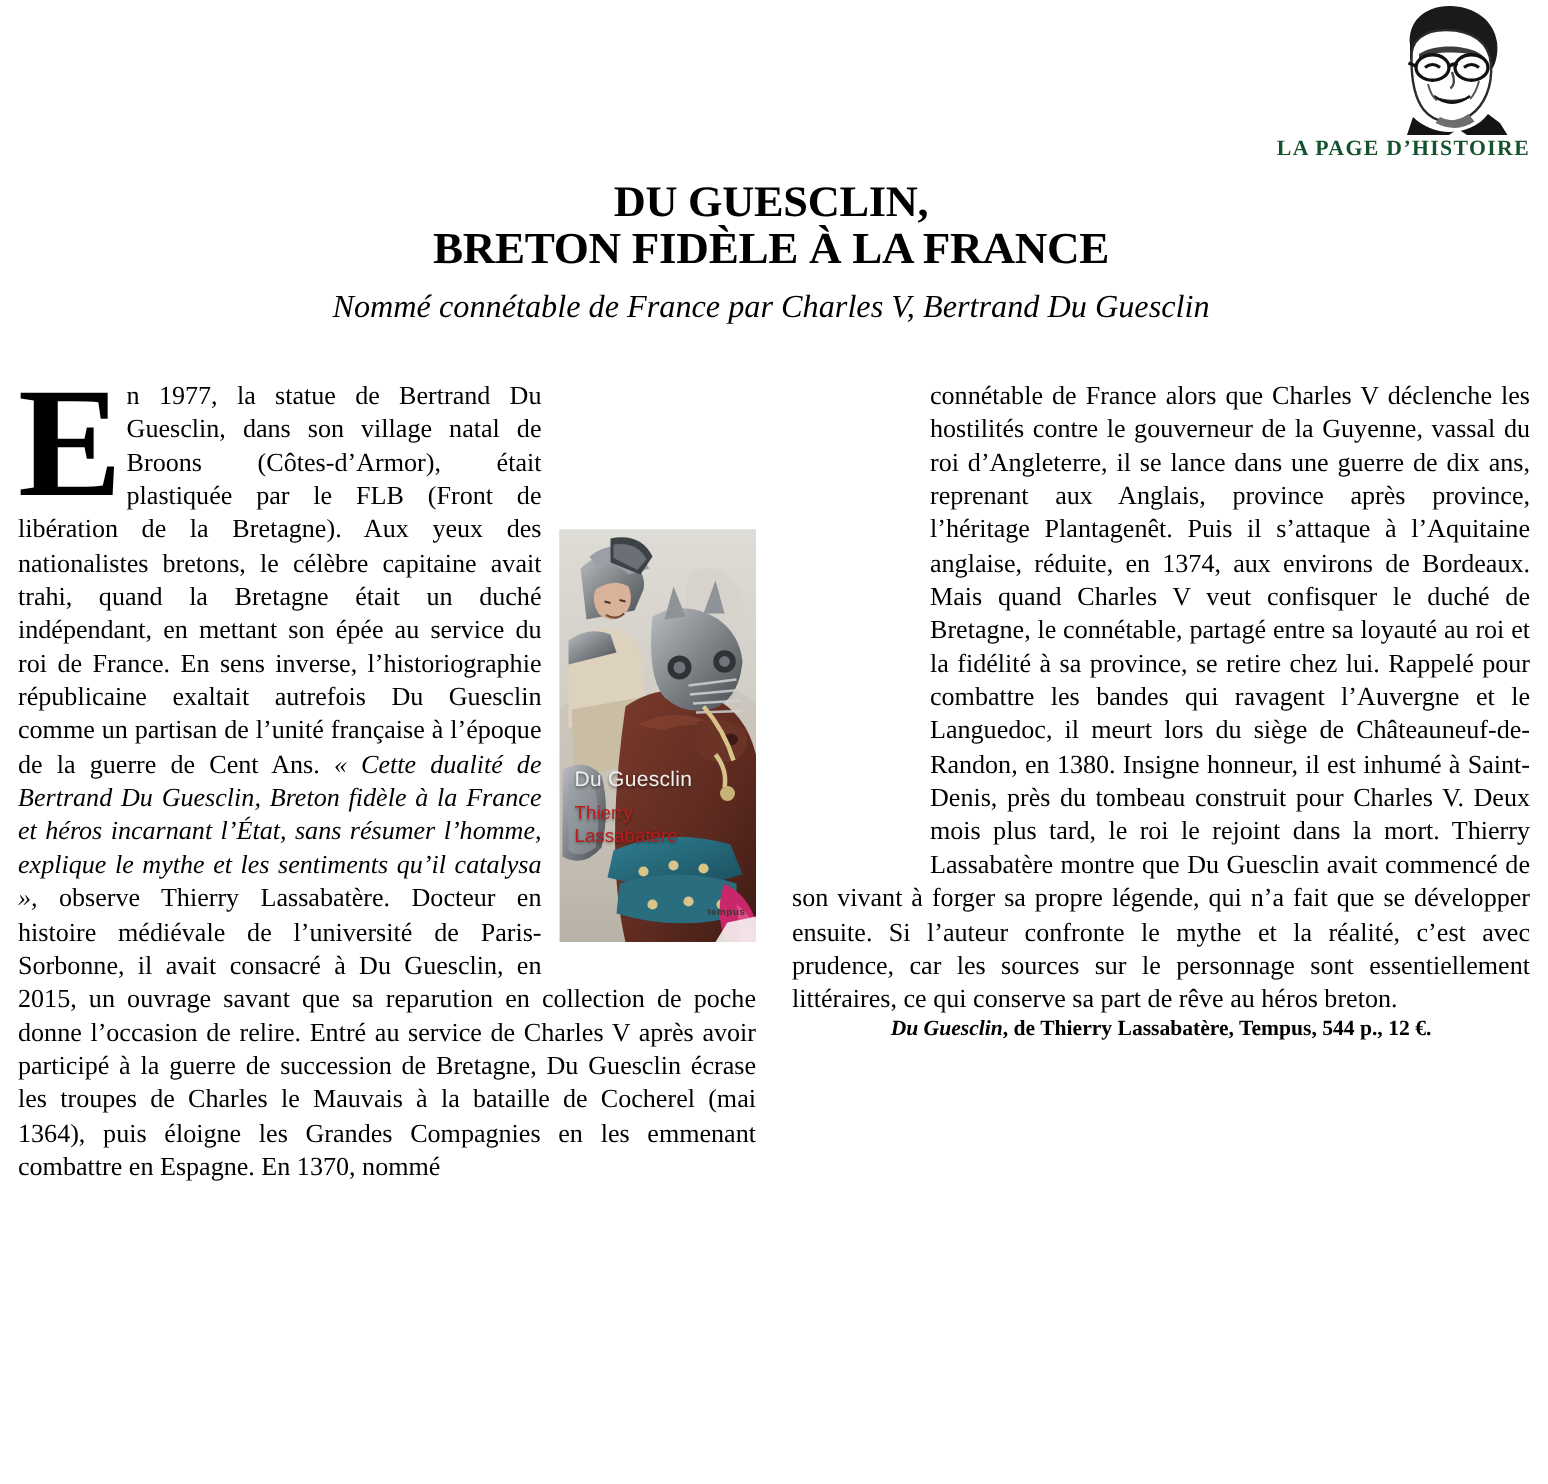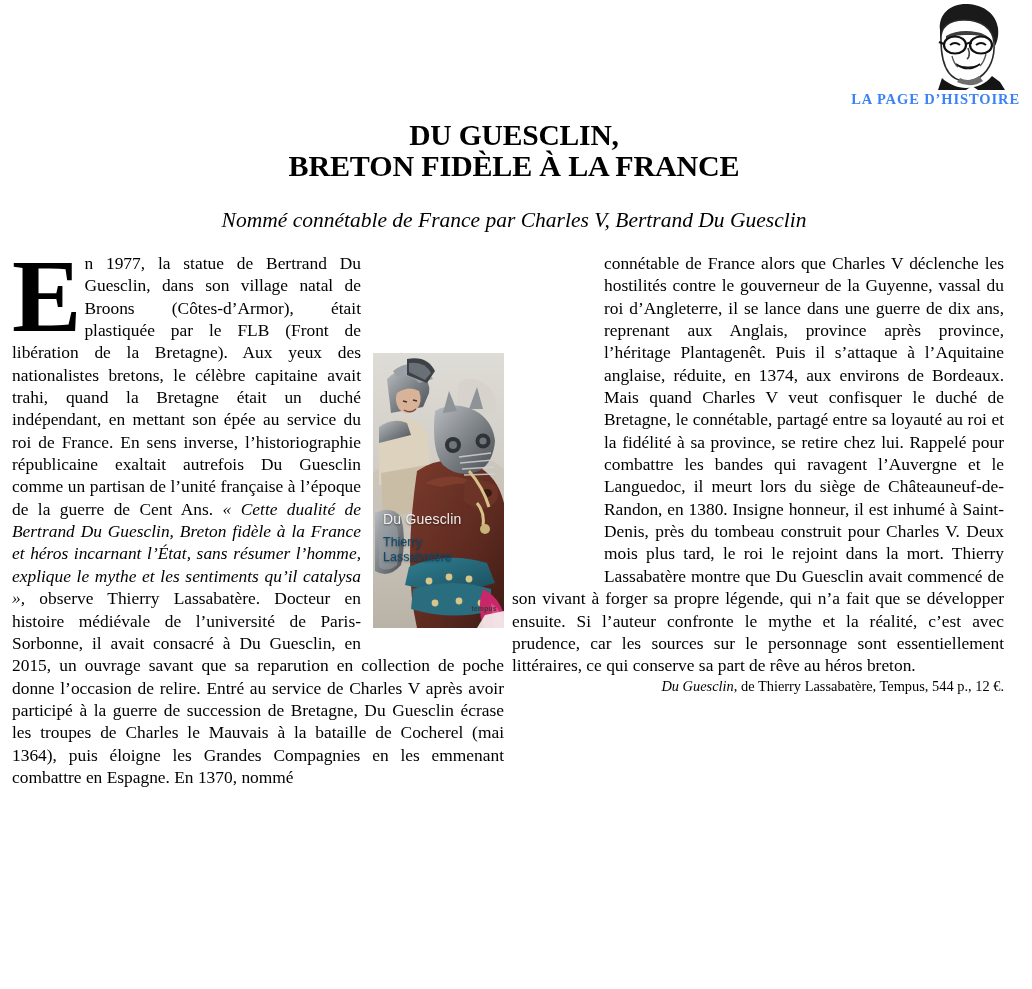"LA PAGE D’HISTOIRE" #byline-text { color: #3b82f6 -> #14532d }
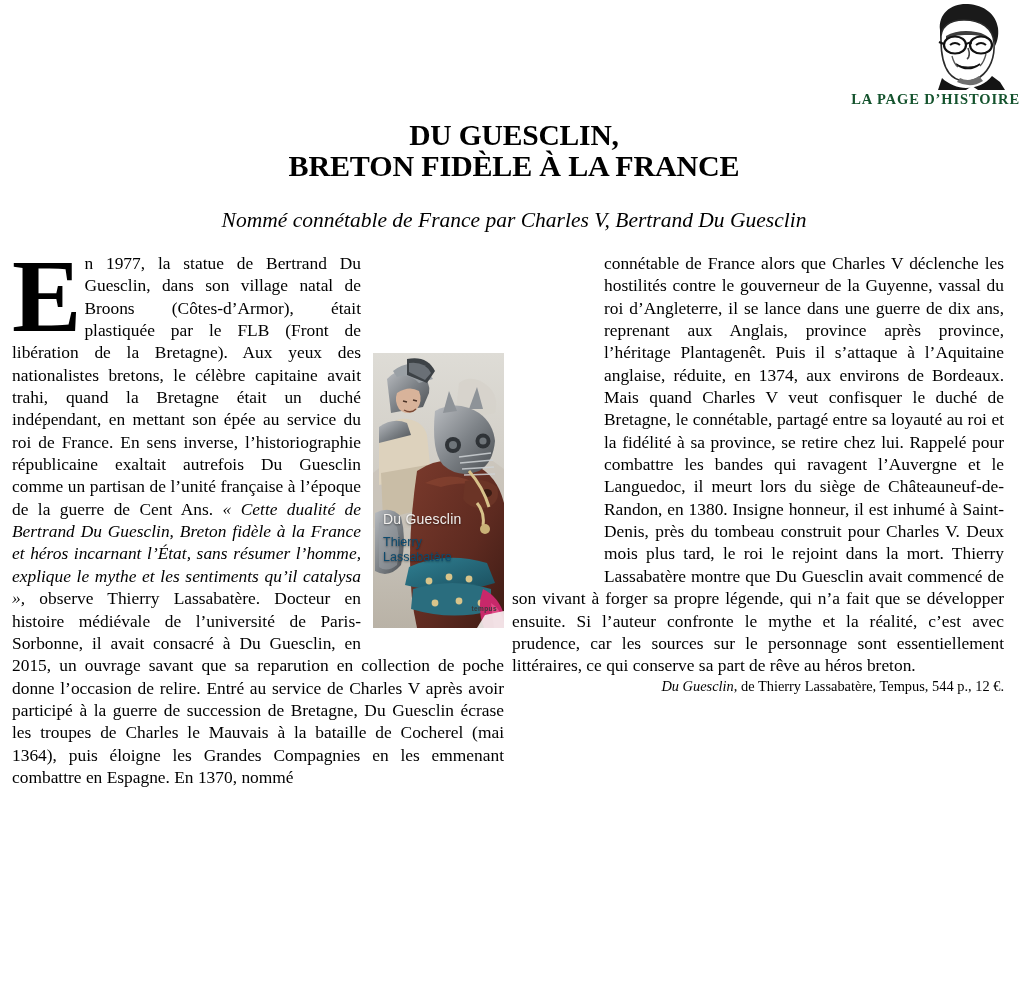"Nommé connétable de France par" #deck { margin-top: 25px -> 9px }
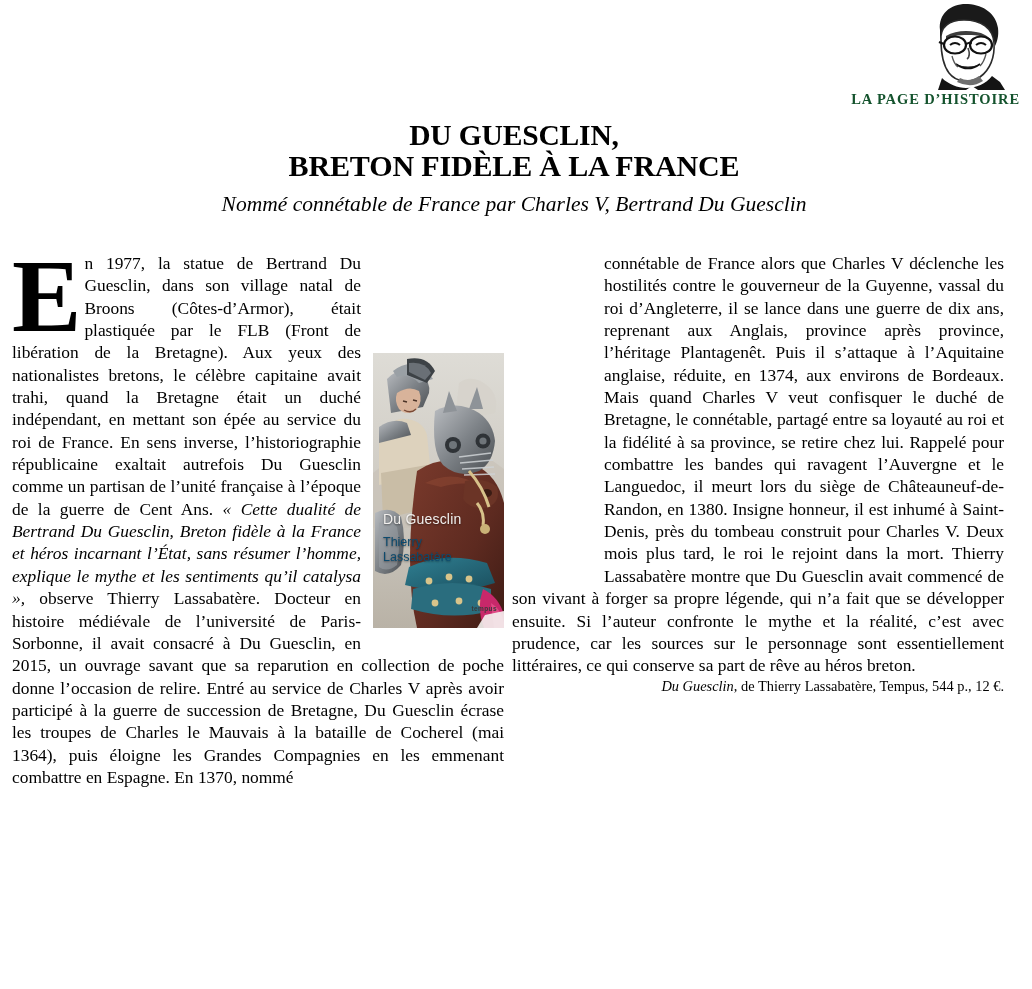"connétable de France alors que" #column-right { left: 500px -> 516px }
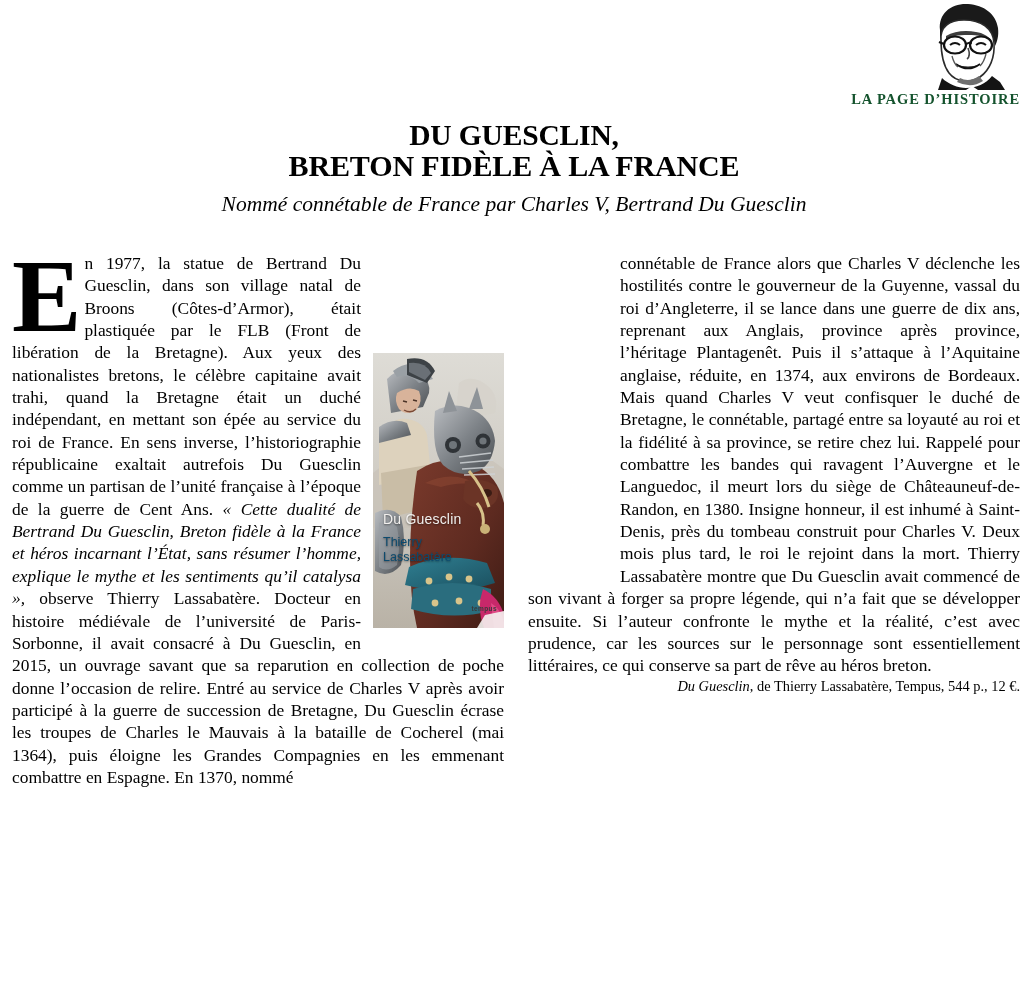"Thierry" .cover-author { color: #0c4a6e -> #b91c1c }
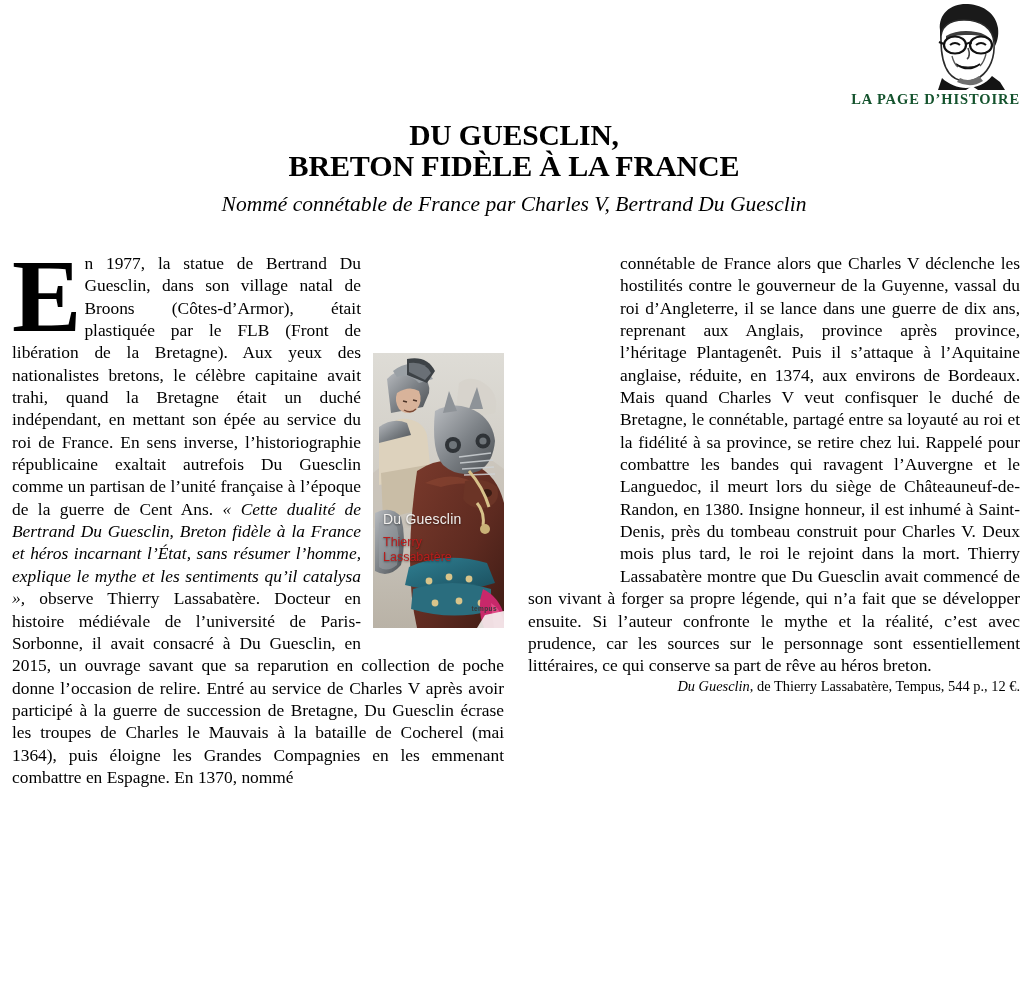"Du Guesclin, de Thierry Lassabatère," #book-credit { font-weight: normal -> bold; text-align: right -> center }
